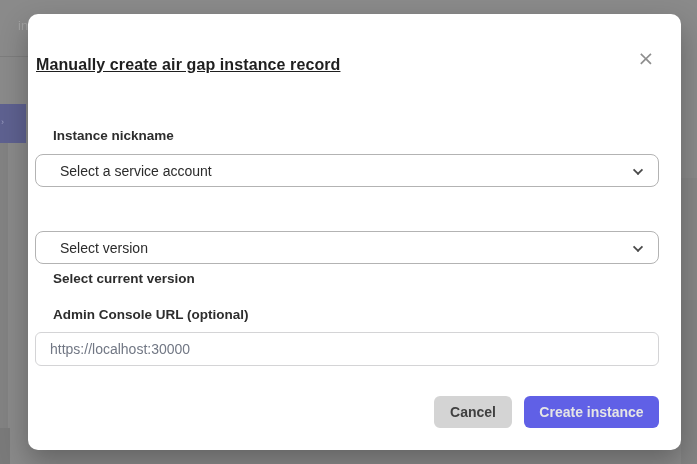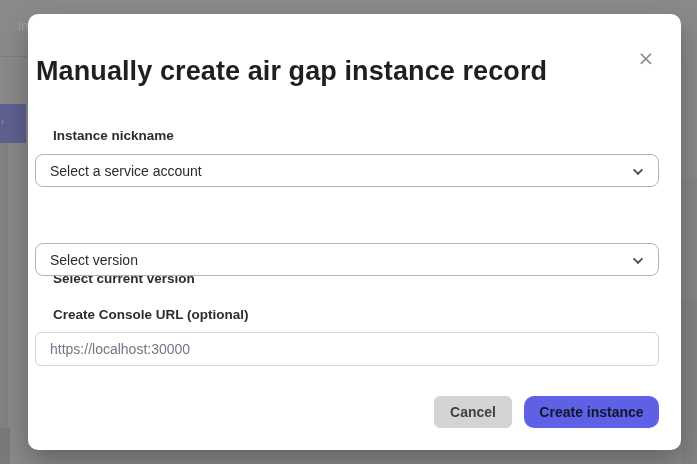"Manually create air gap instance" .modal-title { font-size: 27px -> 16px; text-decoration: none -> underline }
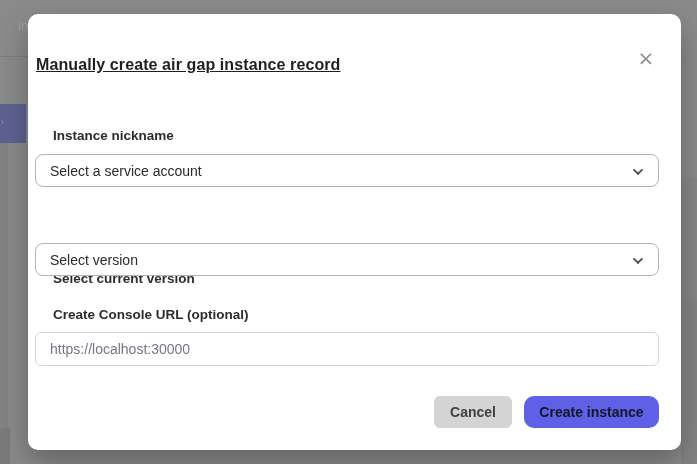"Select a service account" .select-box { padding: 0 14px -> 0 24px }
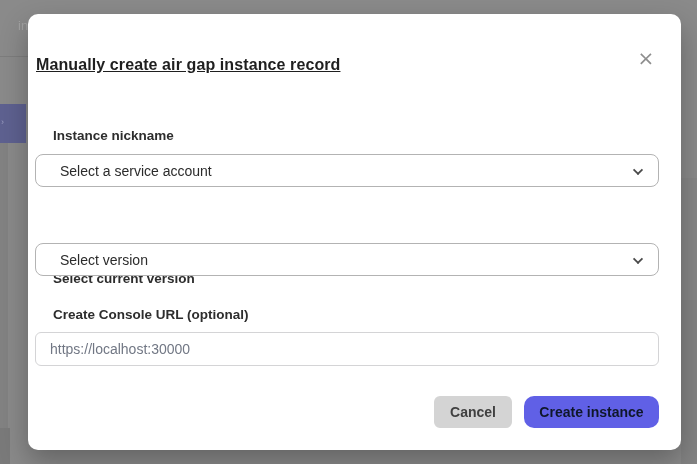"Select version" .select-2 { top: 229px -> 217px }
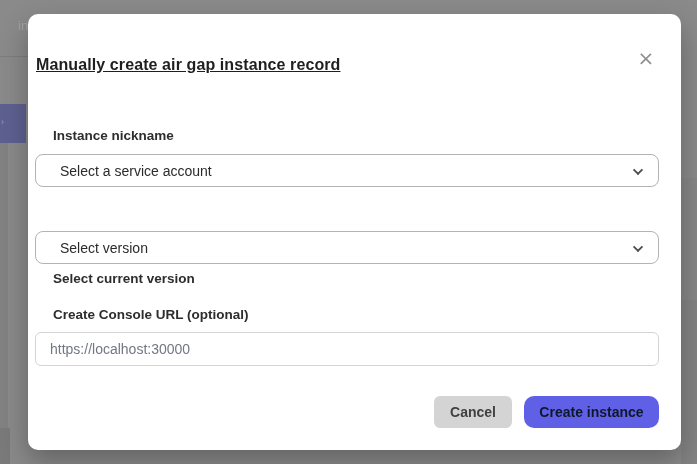"Create Console URL (optional)" label.field-label { text: Create -> Admin }
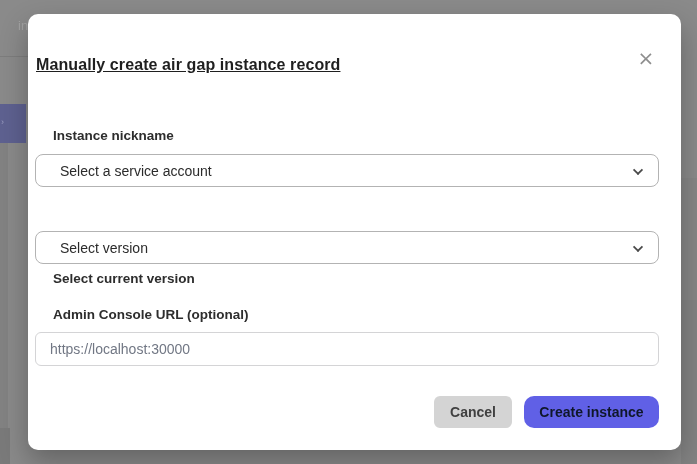"Create instance" .btn-create { border-radius: 10px -> none; color: #0f172a -> #e5e5e5 }
